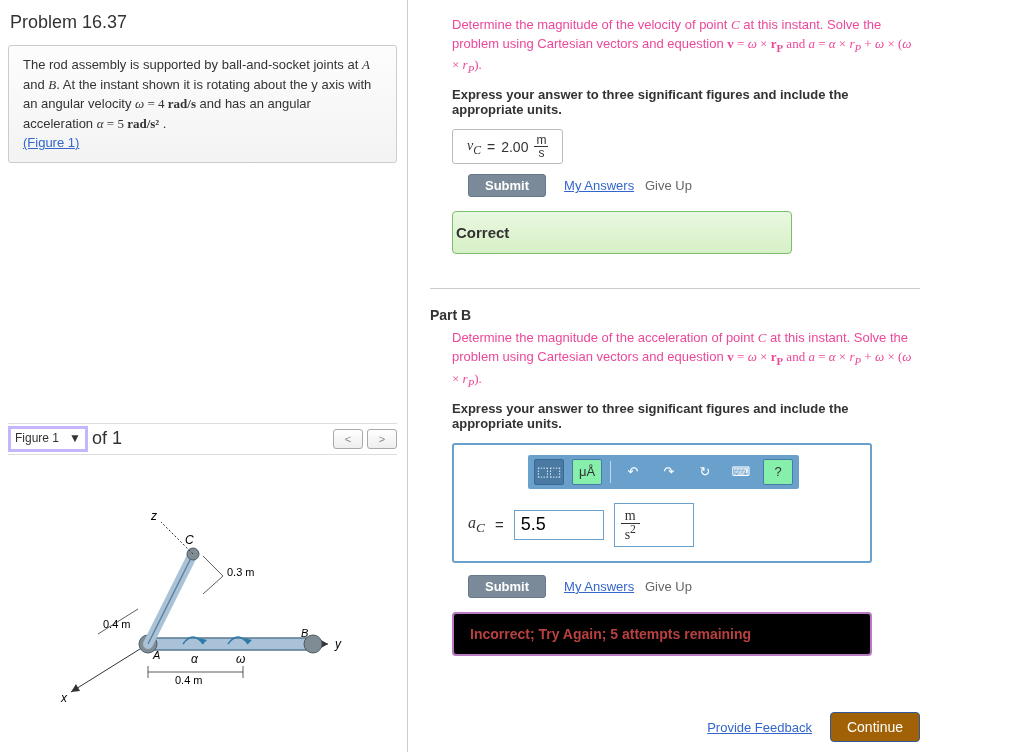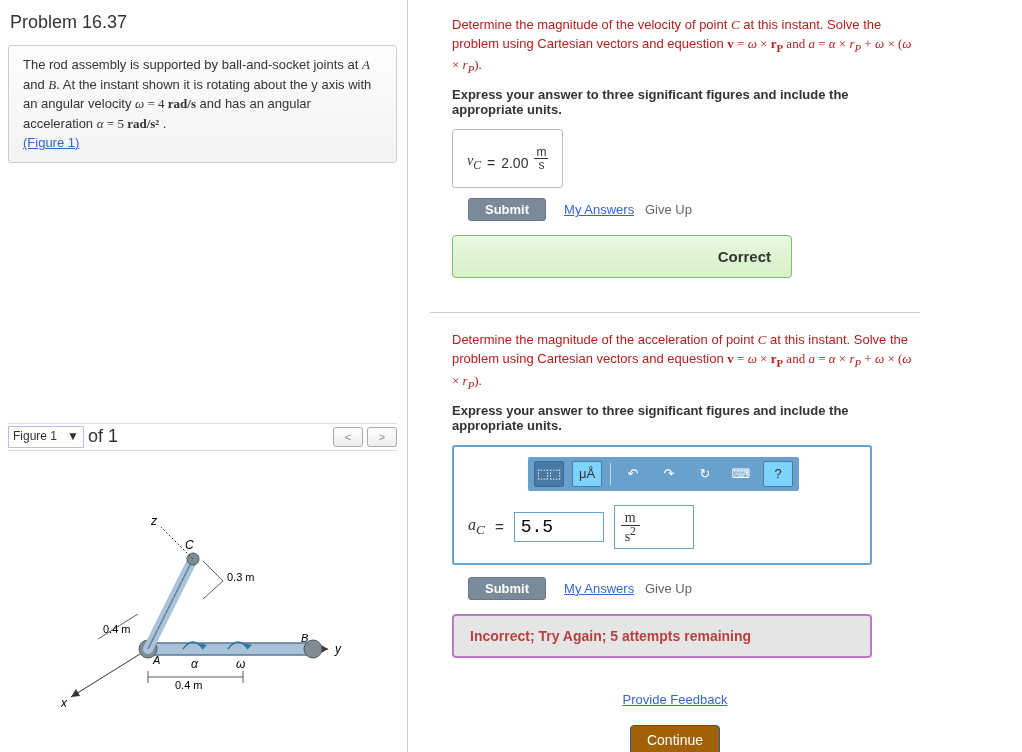"Determine the magnitude of the" .prompt { color: #b91c1c -> #ec4899 }
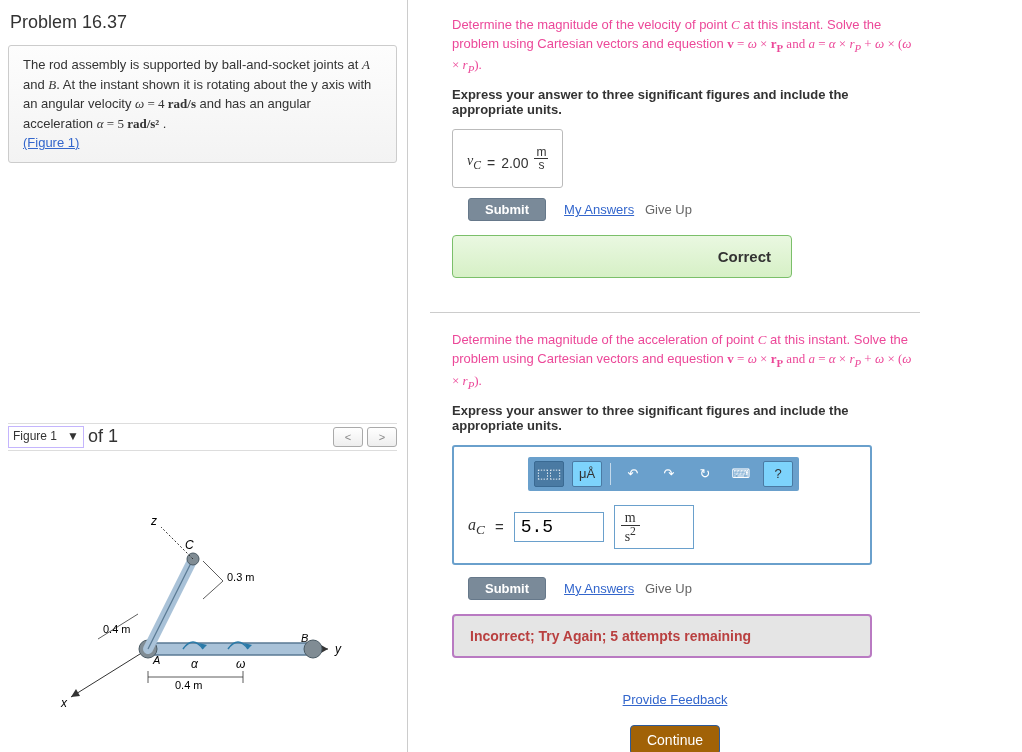"vC" .answer-box-a { align-items: flex-end -> center; padding: 16px 14px -> 4px 14px }
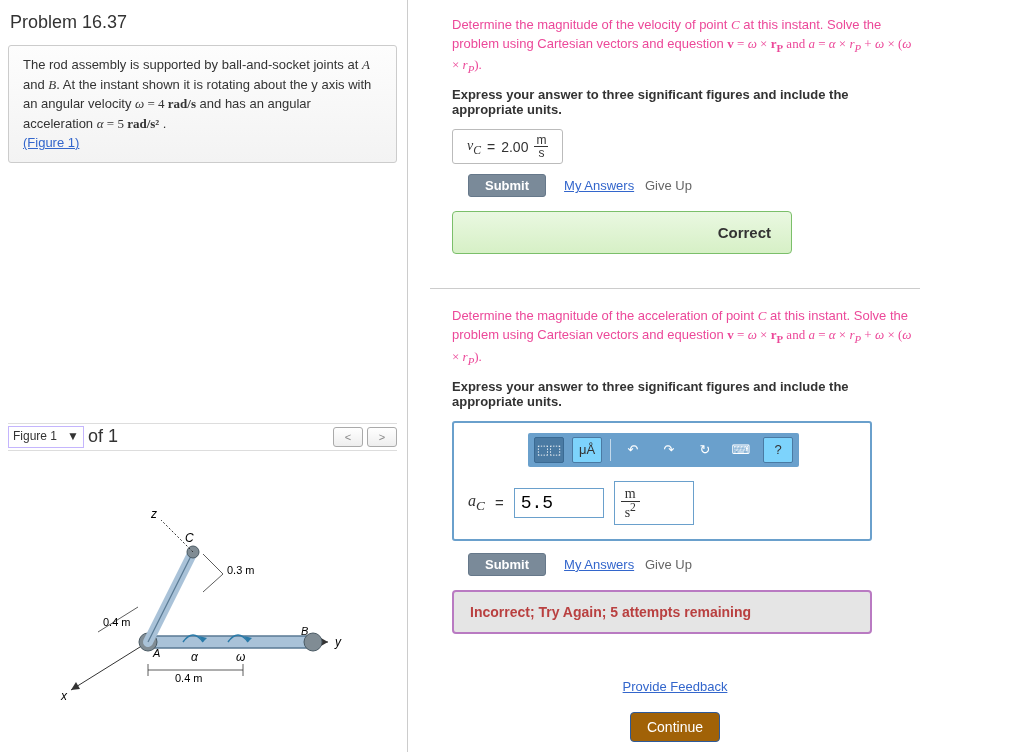"Correct" .correct-box { padding: 12px 20px -> 12px 3px; text-align: right -> none }
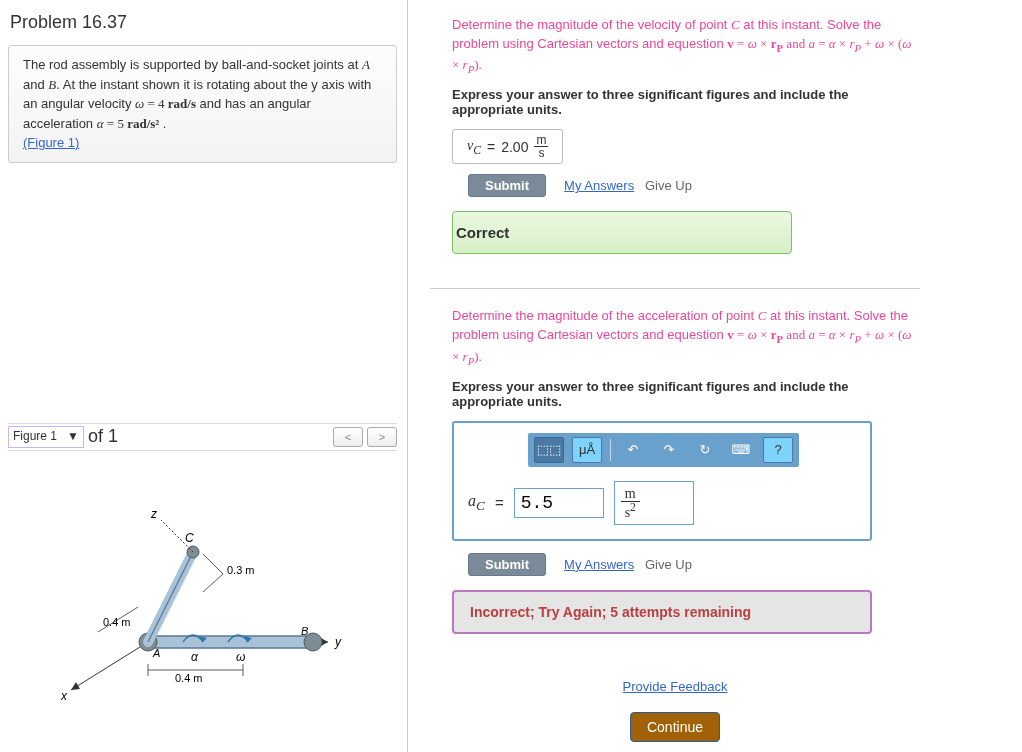"Part B" div.part-label { html: none -> <div>Part B</div> }
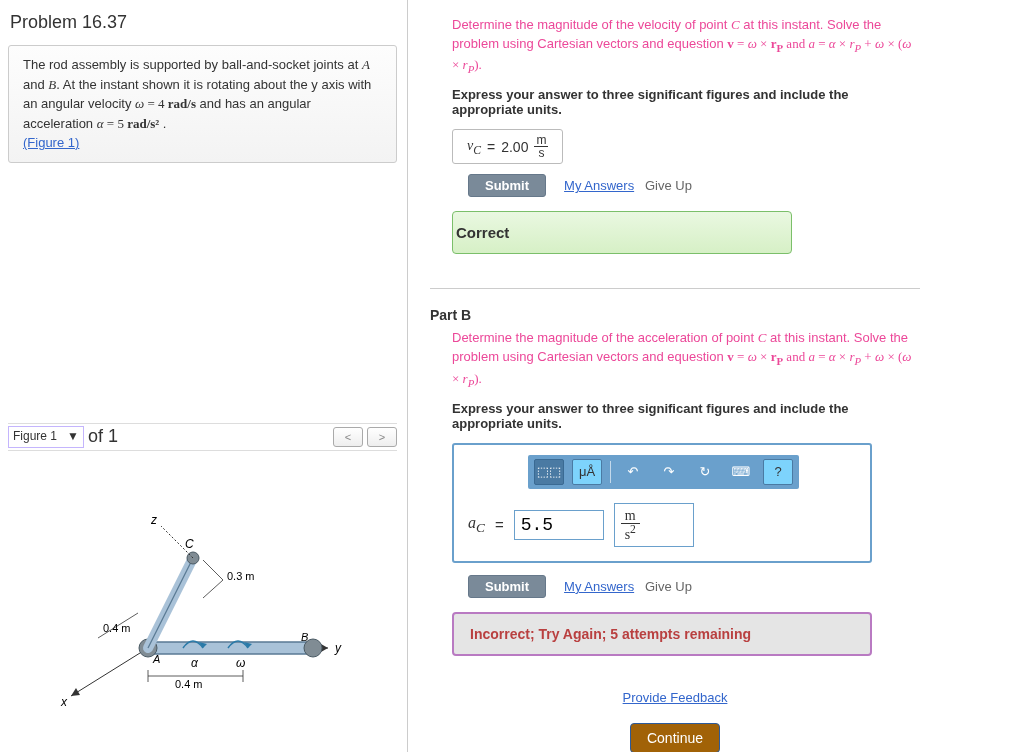"Figure 1 ▼" .figure-select { border: 1px solid #c4b5fd -> 3px solid #c4b5fd }
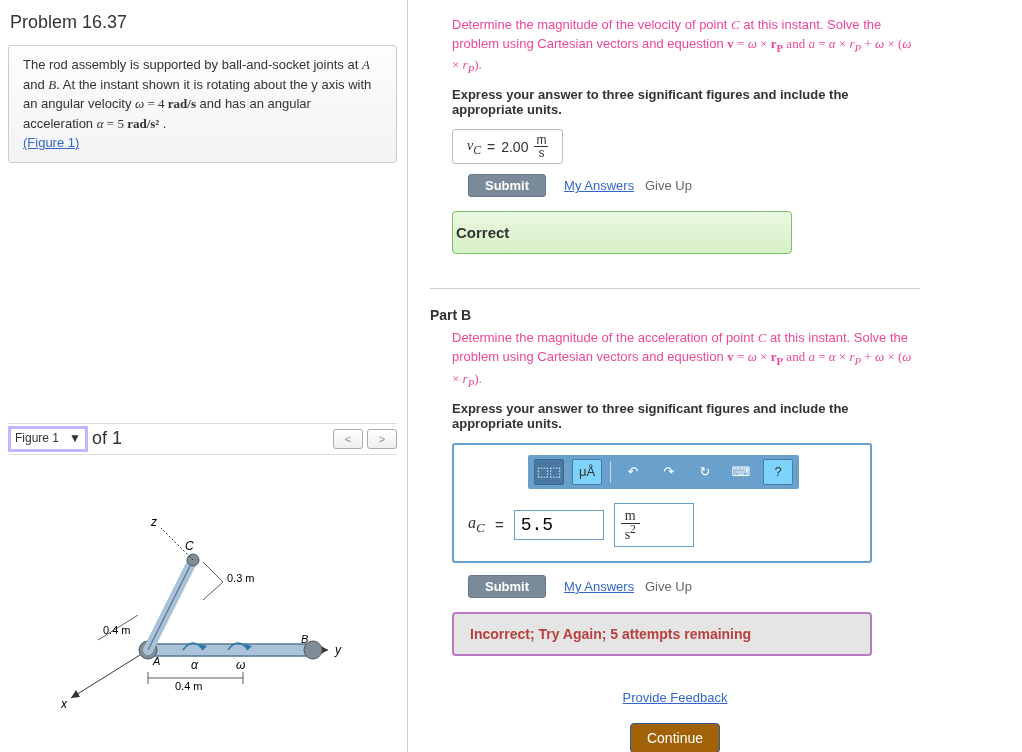"μÅ" .tool-btn { background: #7dd3fc -> #86efac }
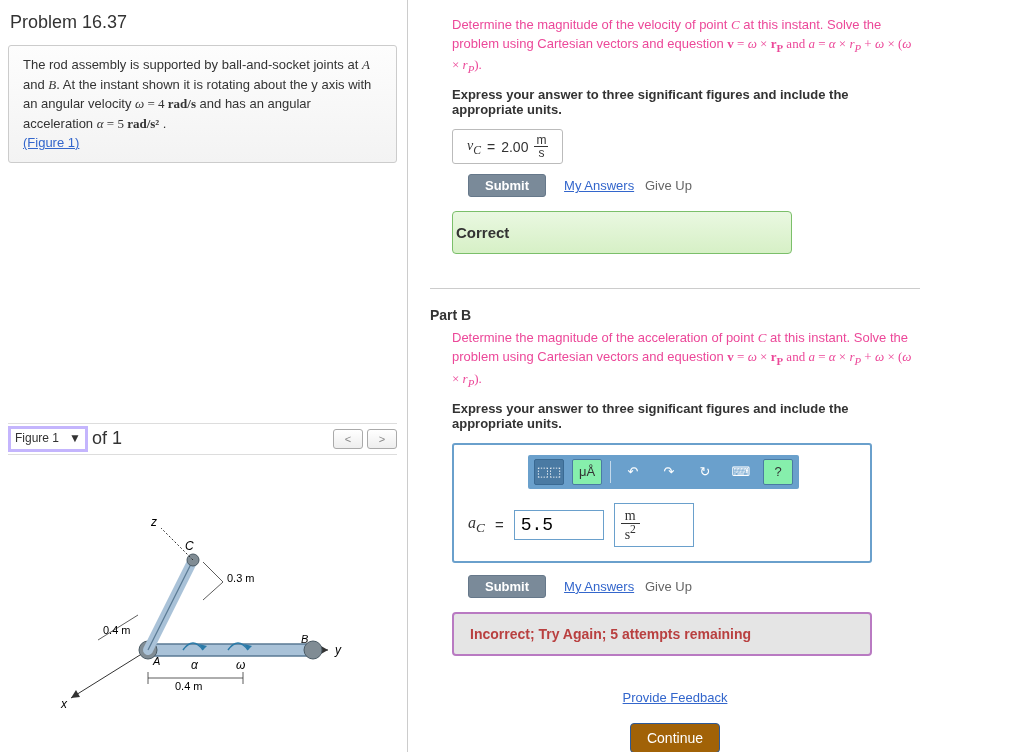"5.5" .val-input { font-family: Liberation Mono, monospace -> Liberation Sans, sans-serif }
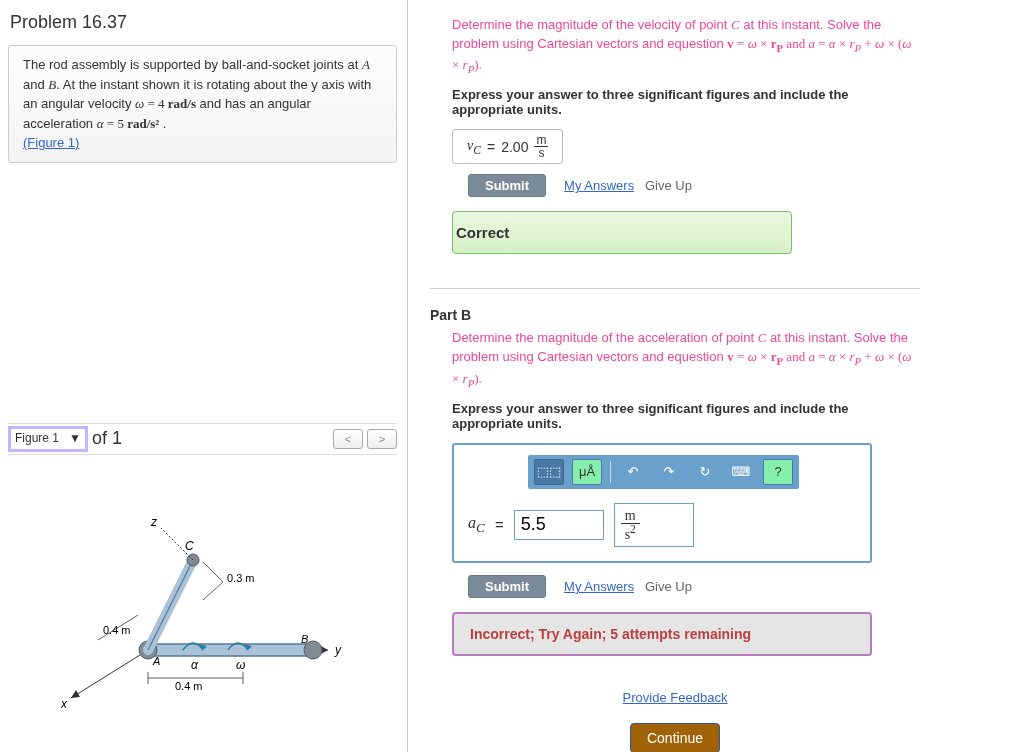"Incorrect; Try Again; 5 attempts" .incorrect-box { background: #e5e5e5 -> #000000 }
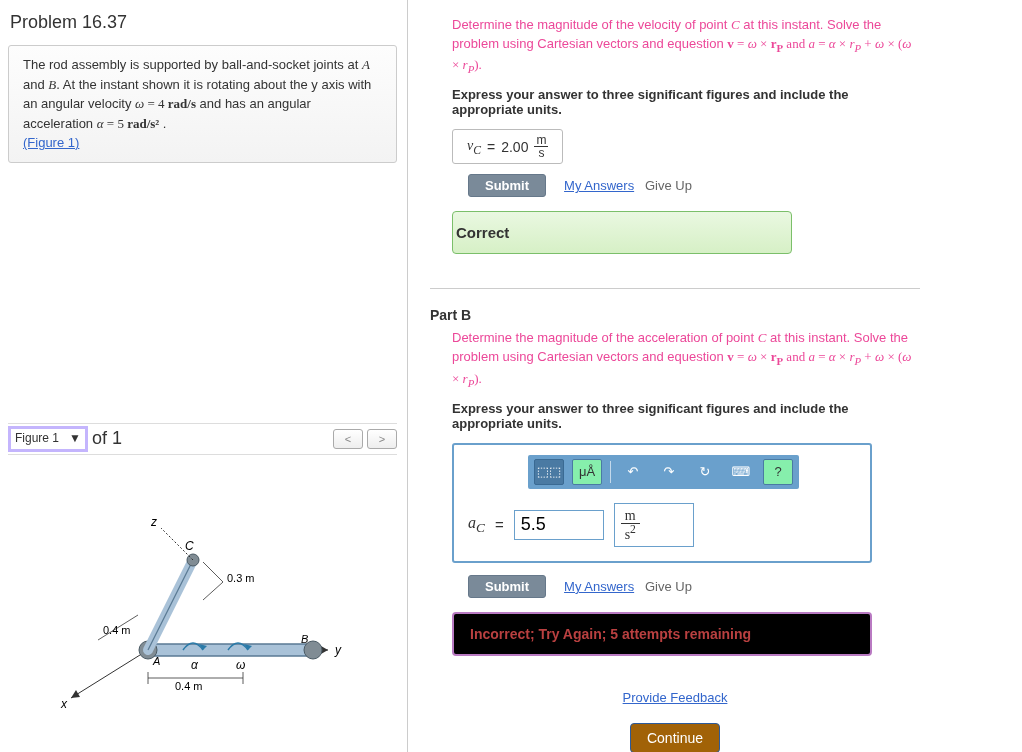"Provide Feedback" .bottom-row { flex-direction: column -> none }
